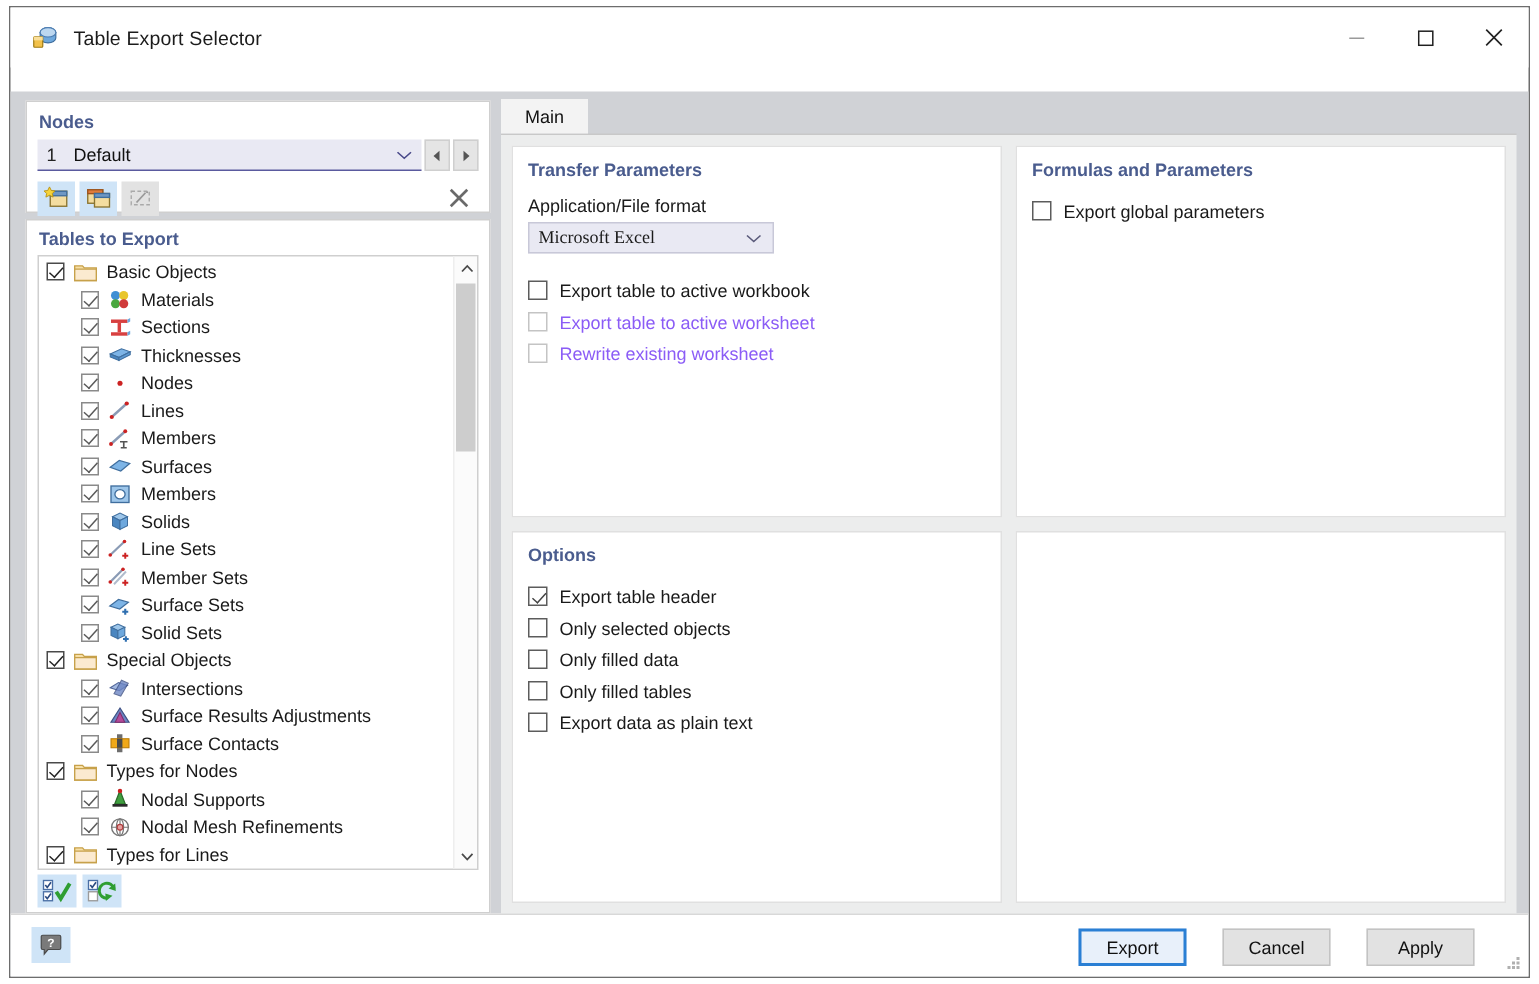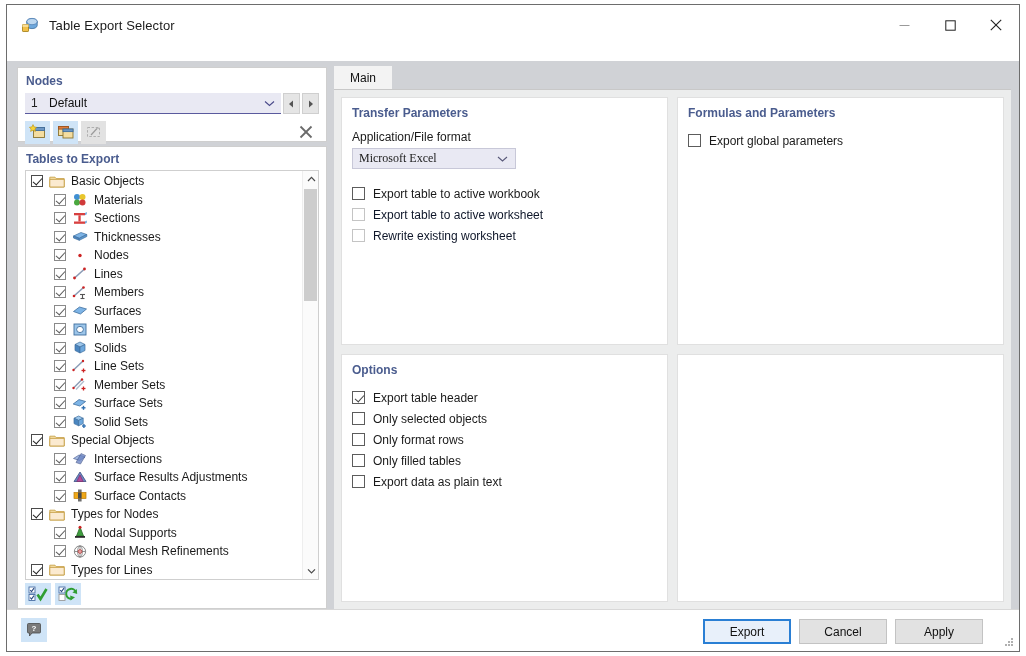"Export table to active worksheet" .chk-row.disabled { color: #0f172a -> #8b5cf6 }
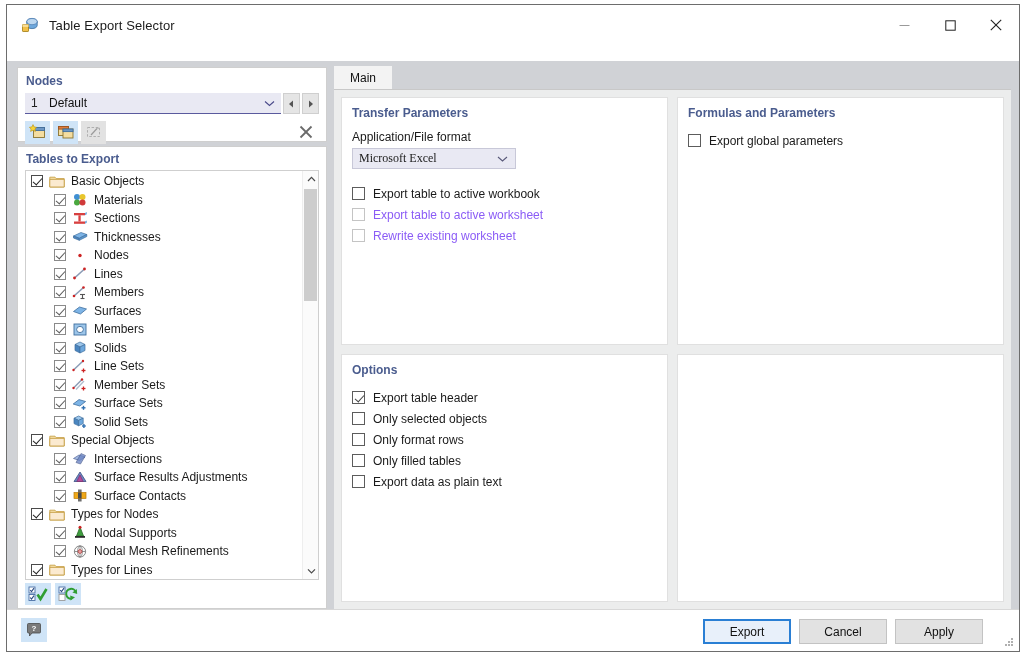"Only format rows" span { text: format rows -> filled data }
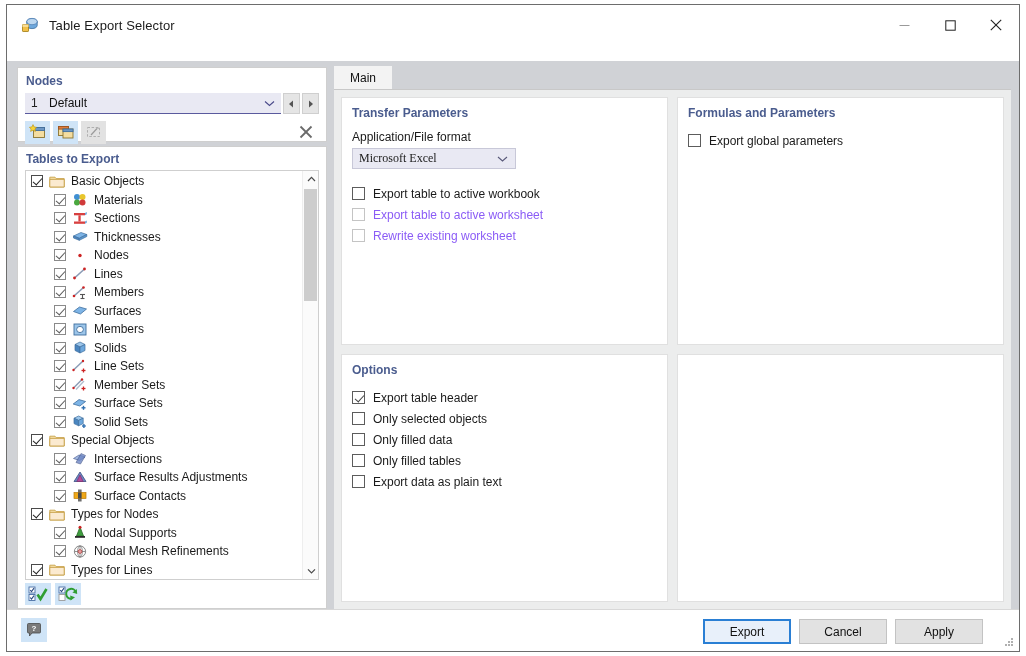"Export" .dlg-btn { width: 88px -> 72px }
